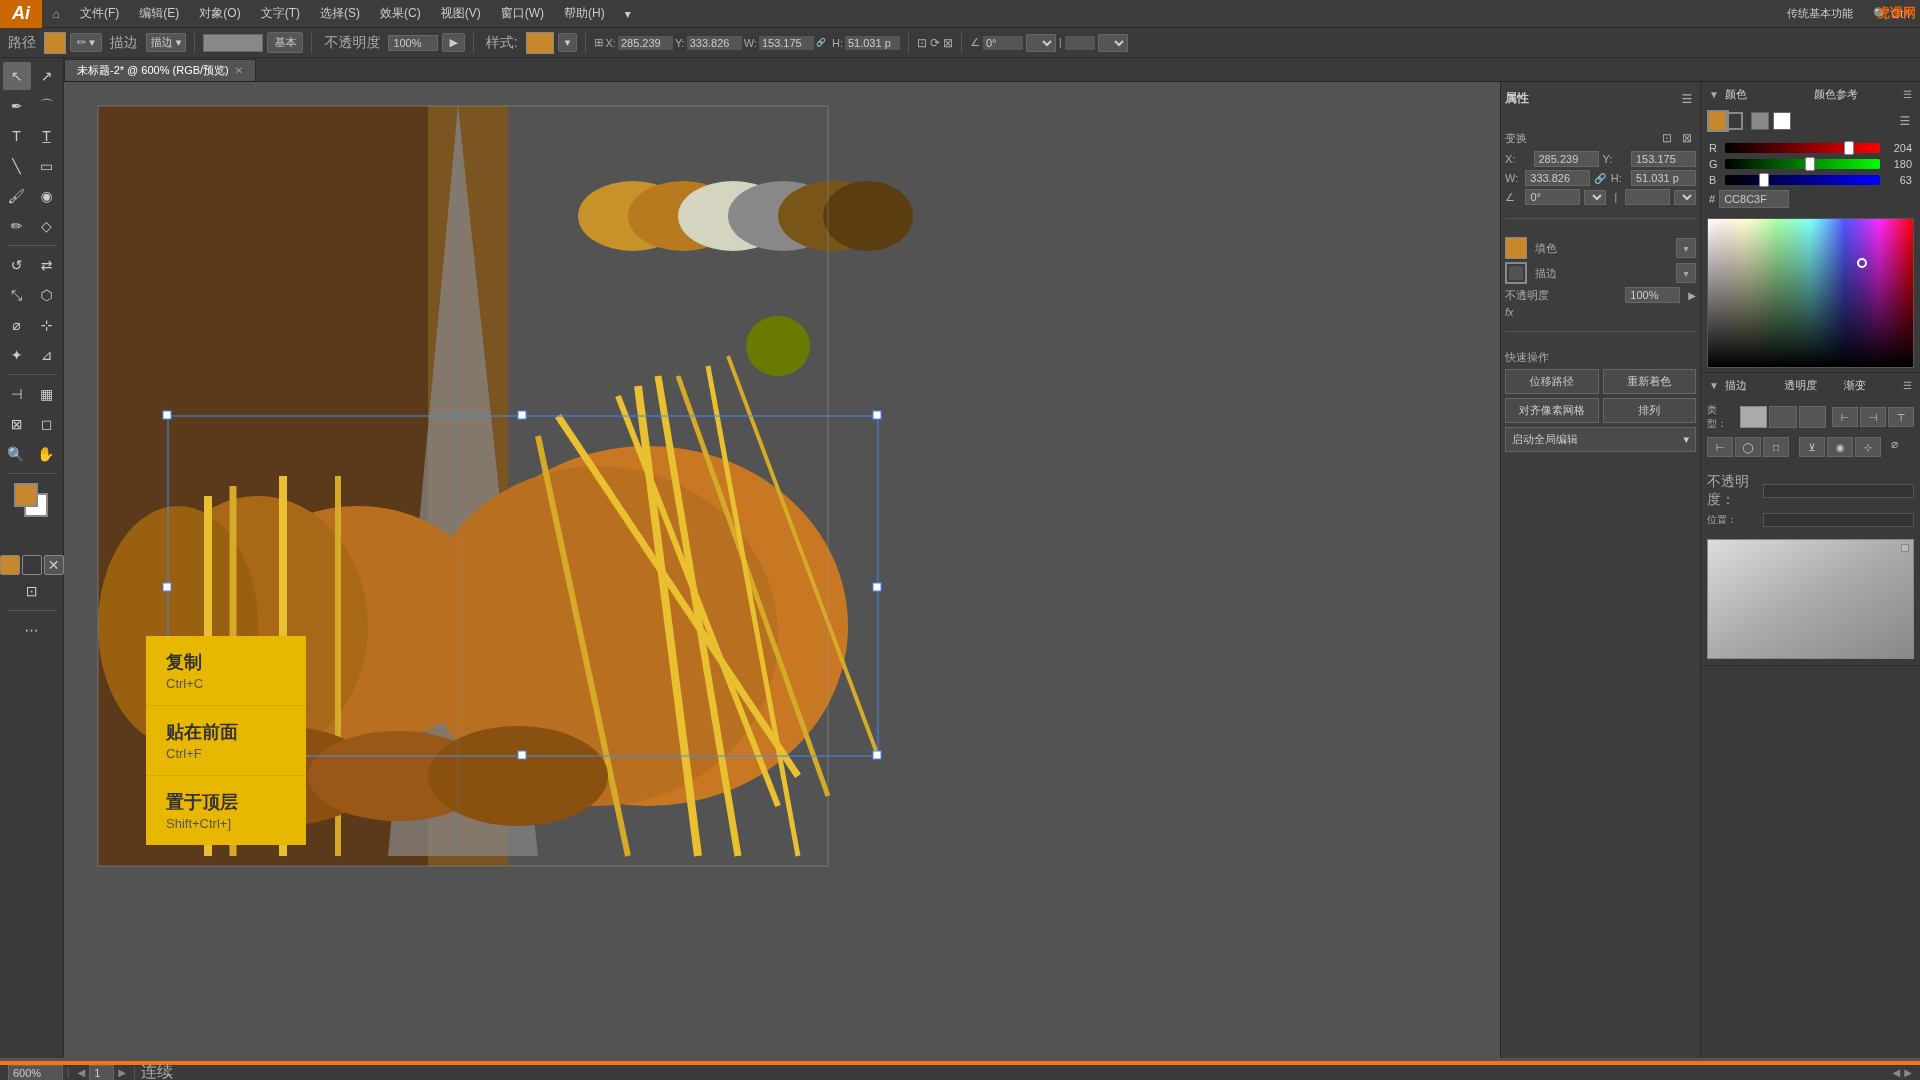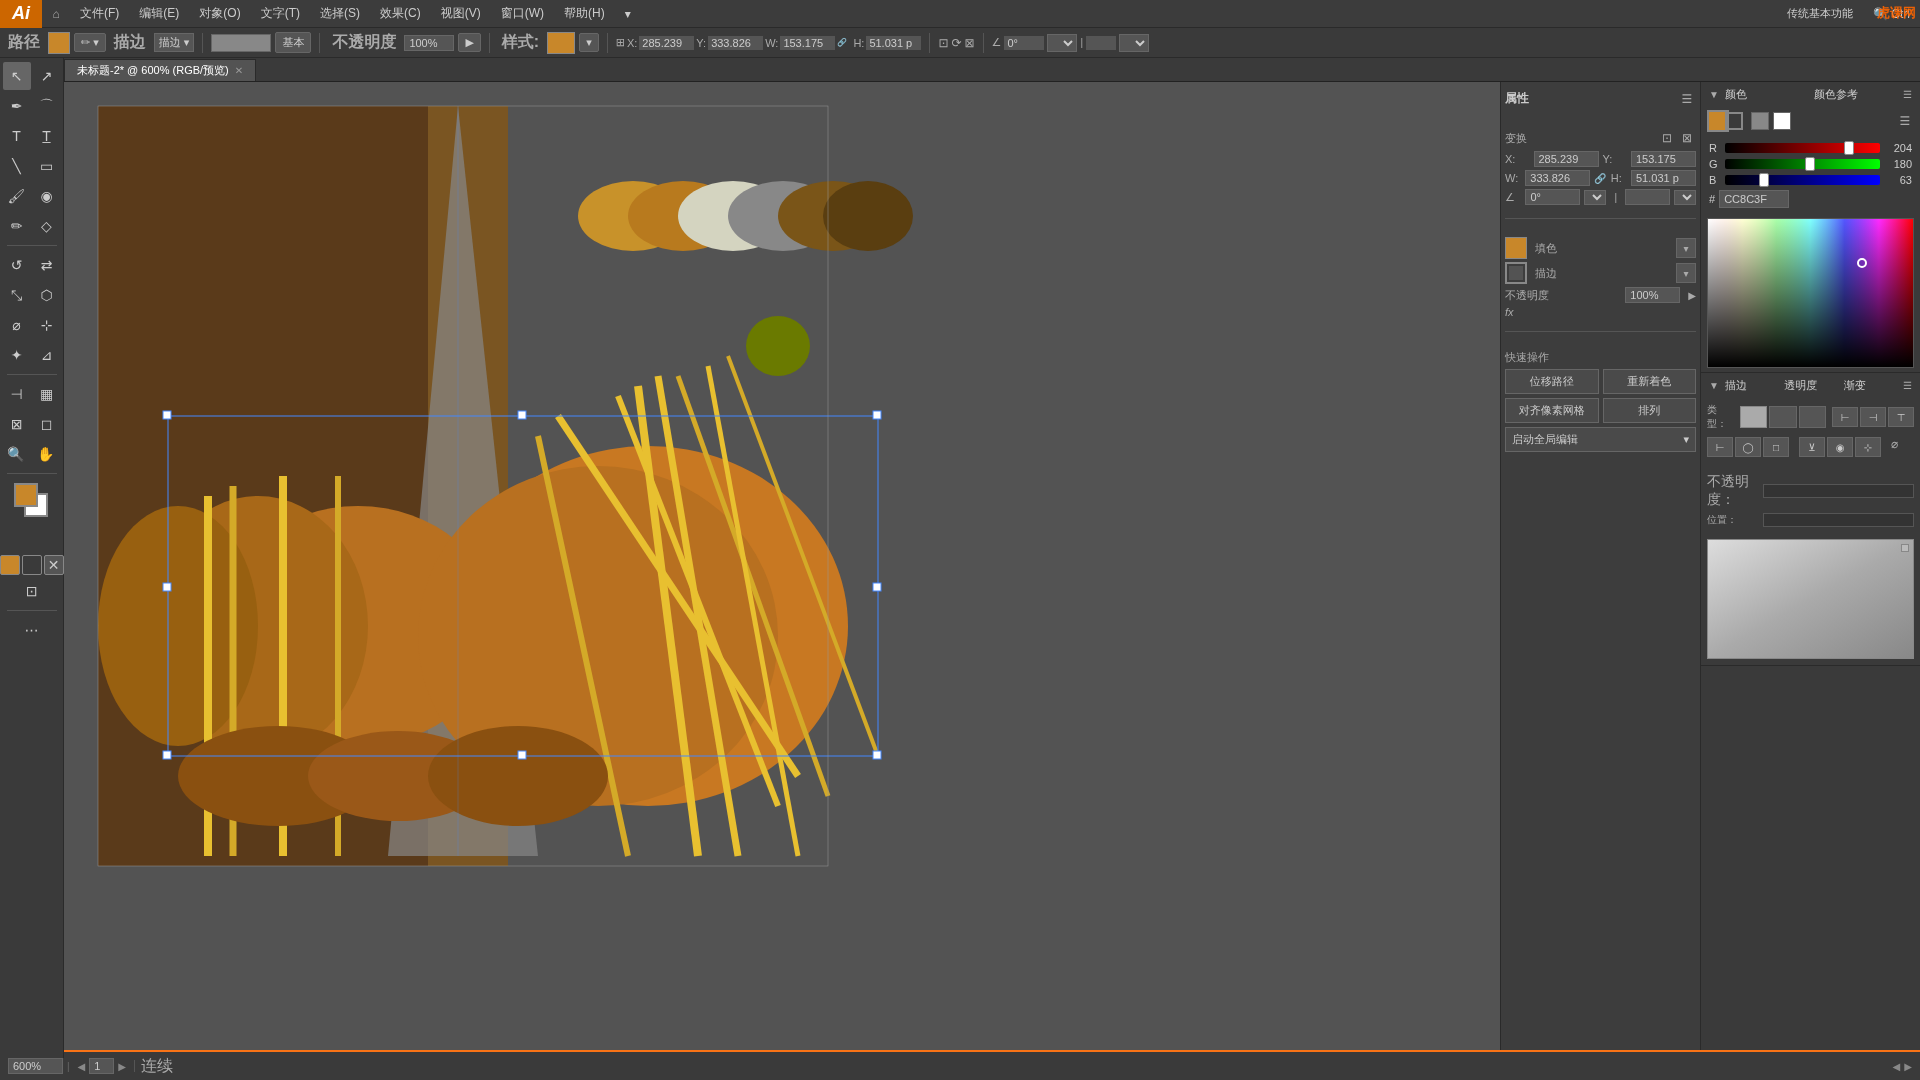"路径" .tb-label { font-size: 16px -> 14px; font-weight: bold -> none }
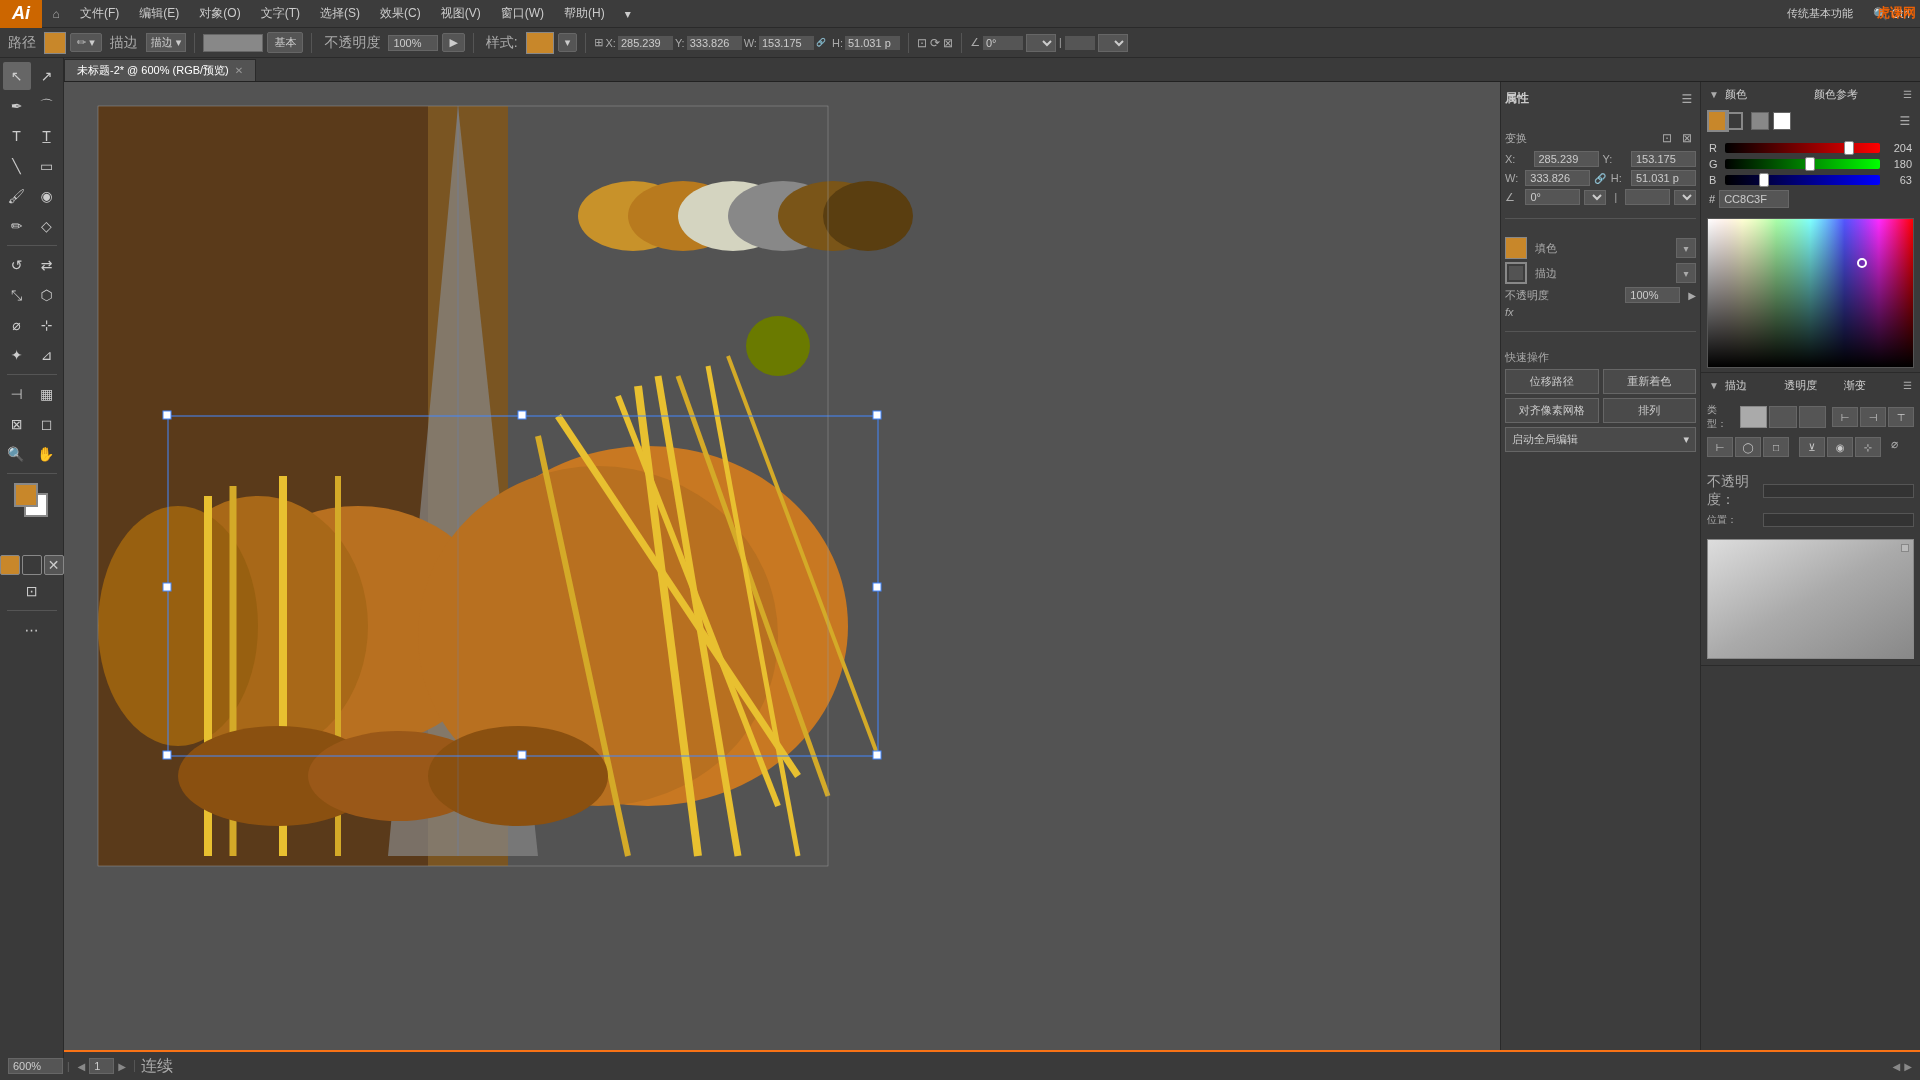"复制" div { html: none -> <div> <div> <div> <span>复制</span> <span>Ctrl+C</span> </div> </div> <div></div> <div> <div> <span>贴在前面</span> <span>Ctrl+F</span> </div> </div> <div></div> <div> <div> <span>置于顶层</span> <span>Shift+Ctrl+]</span> </div> </div> </div> }
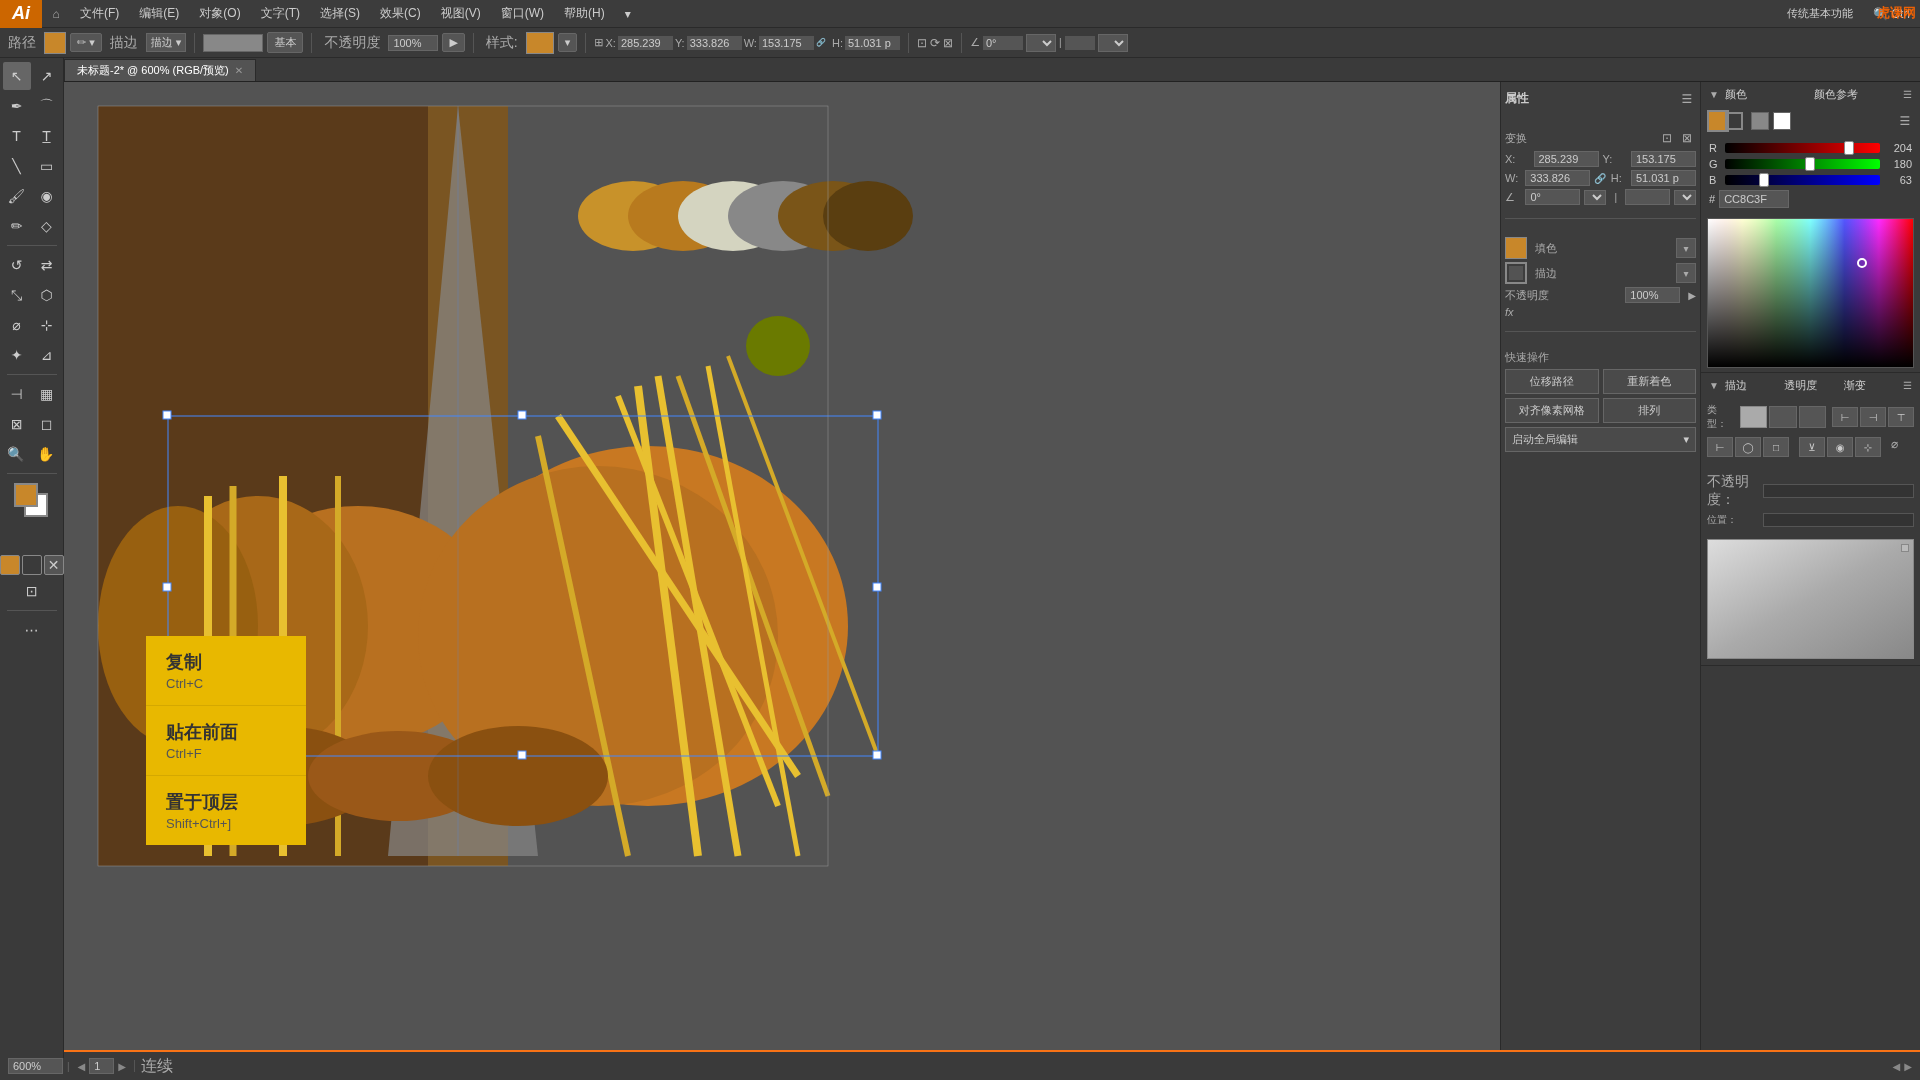"600%" #status-bar { border-top: 2px solid #f97316 -> 4px solid #f97316; height: 30px -> 19px }
